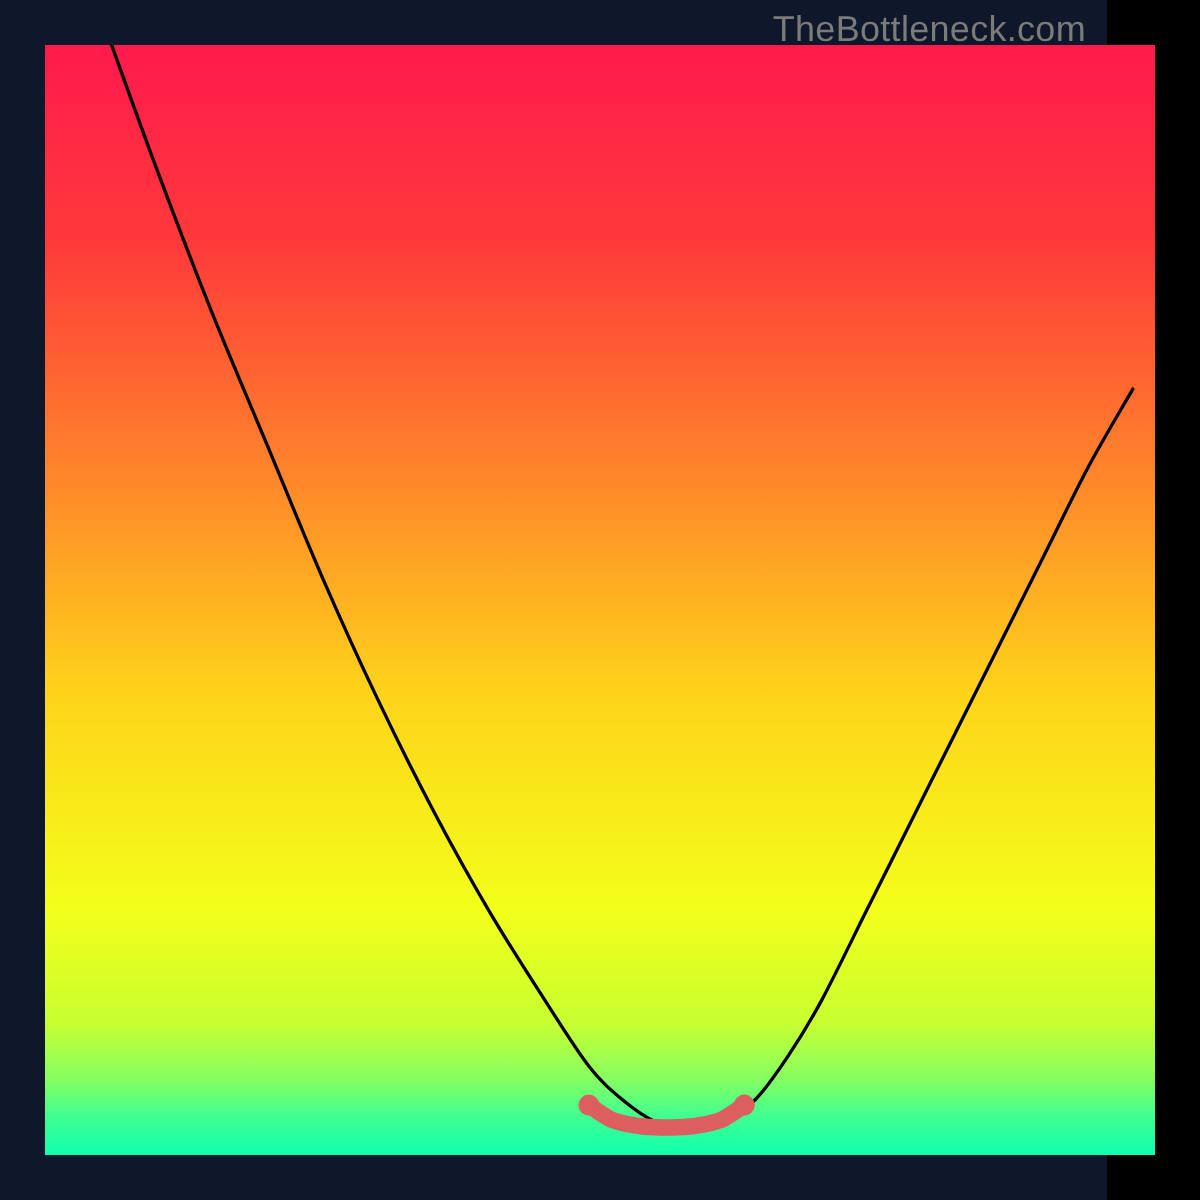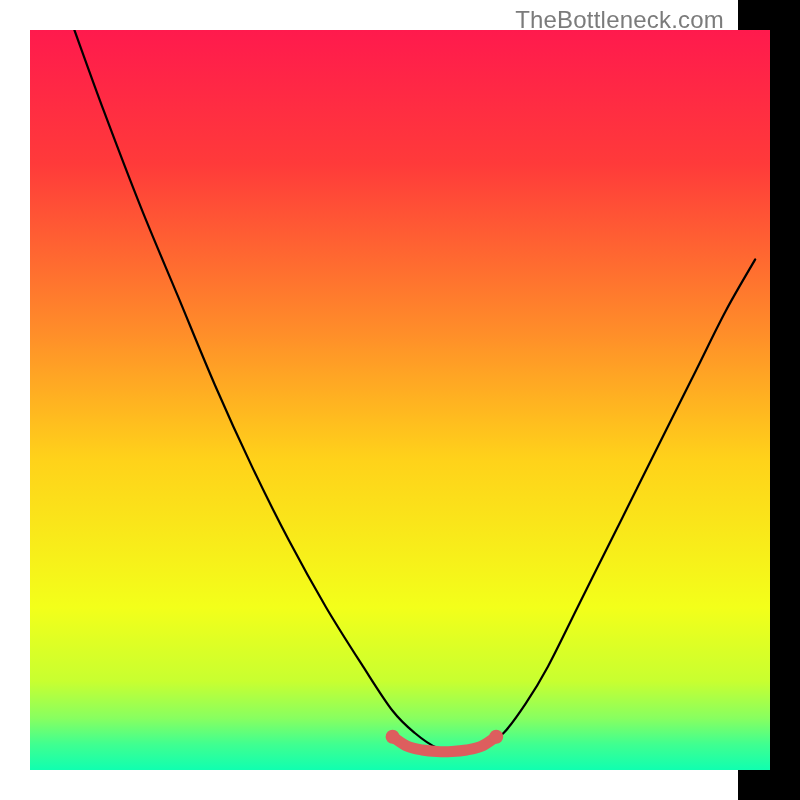"TheBottleneck.com" .frame { background: #ffffff -> #0f172a }
